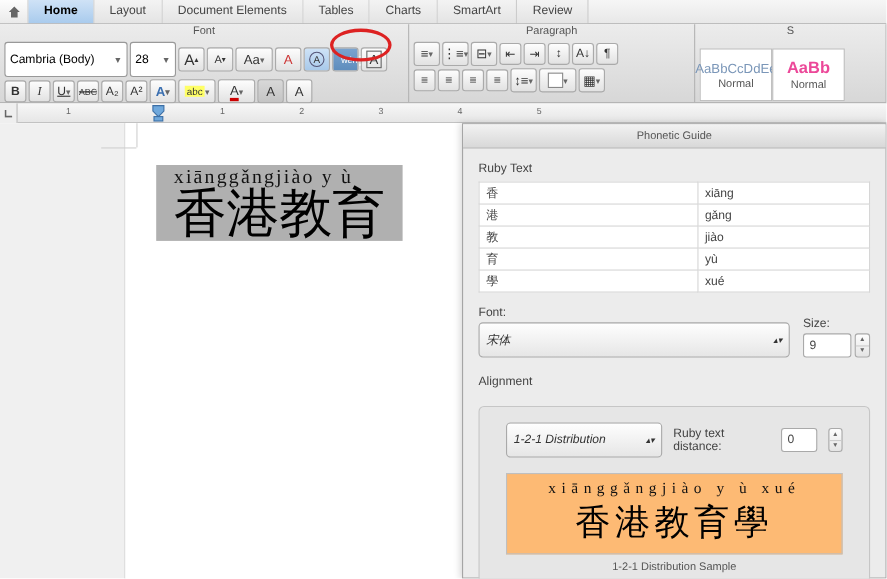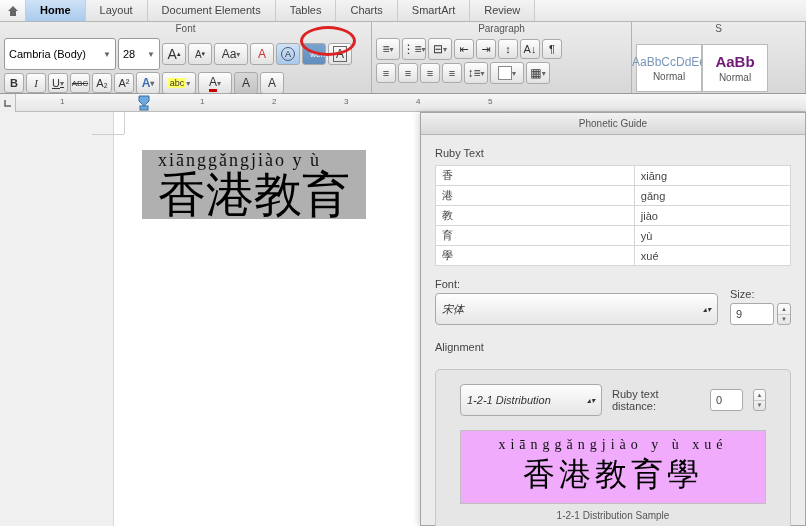"AaBb" .style-tile.h .aa { color: #701a75 -> #ec4899 }
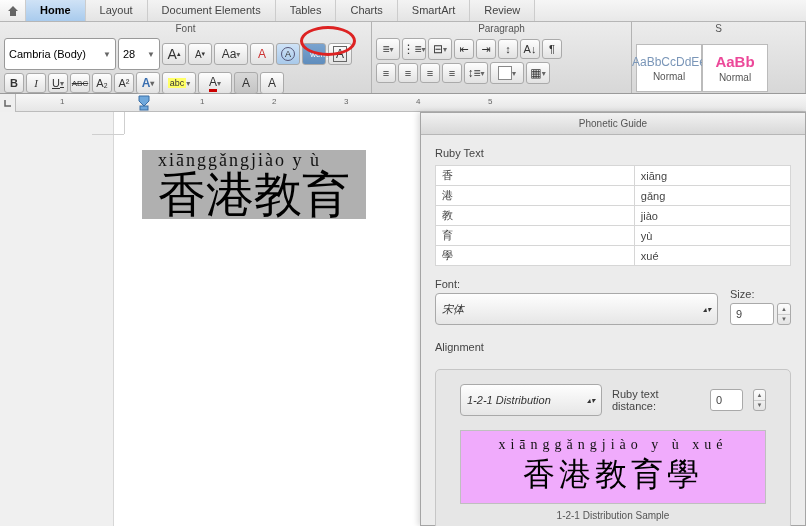"xiānggǎngjiào y ù xué" .preview { background: #f0abfc -> #fdba74 }
